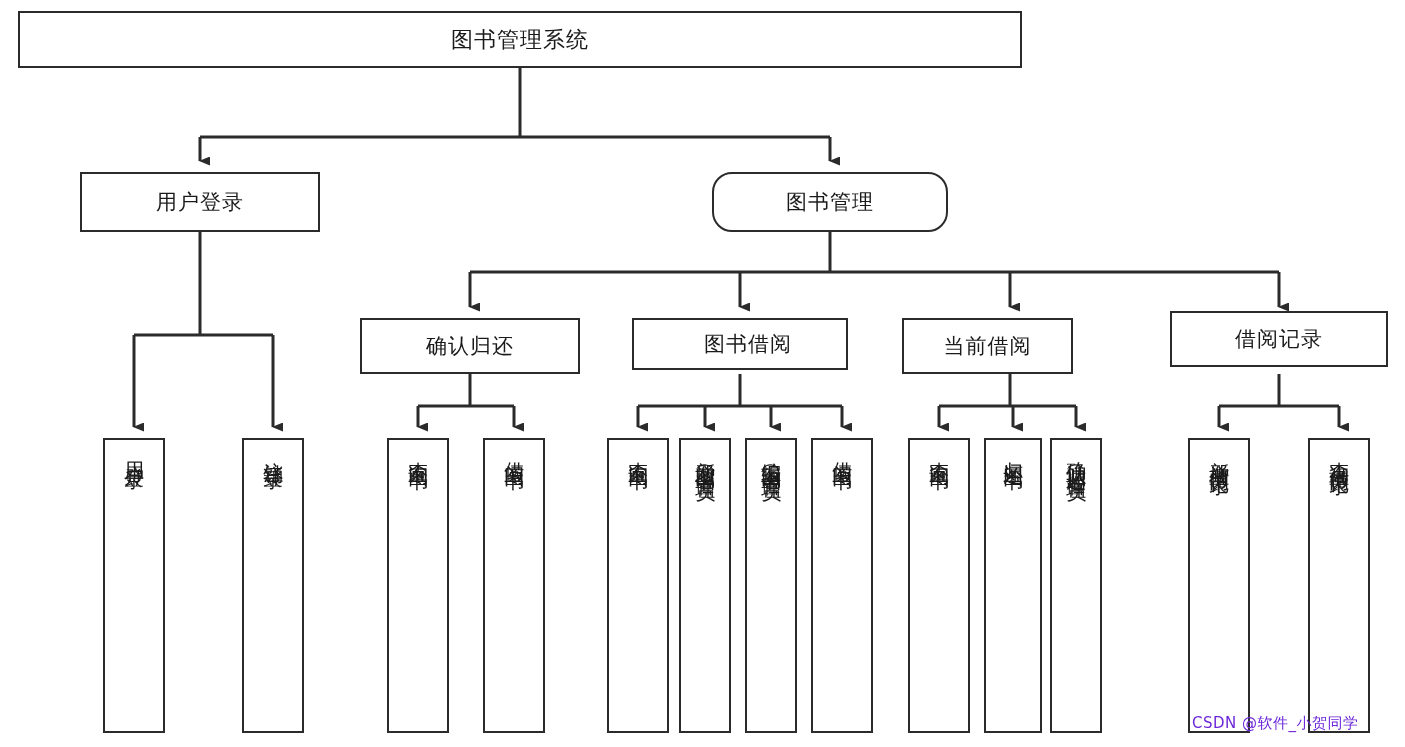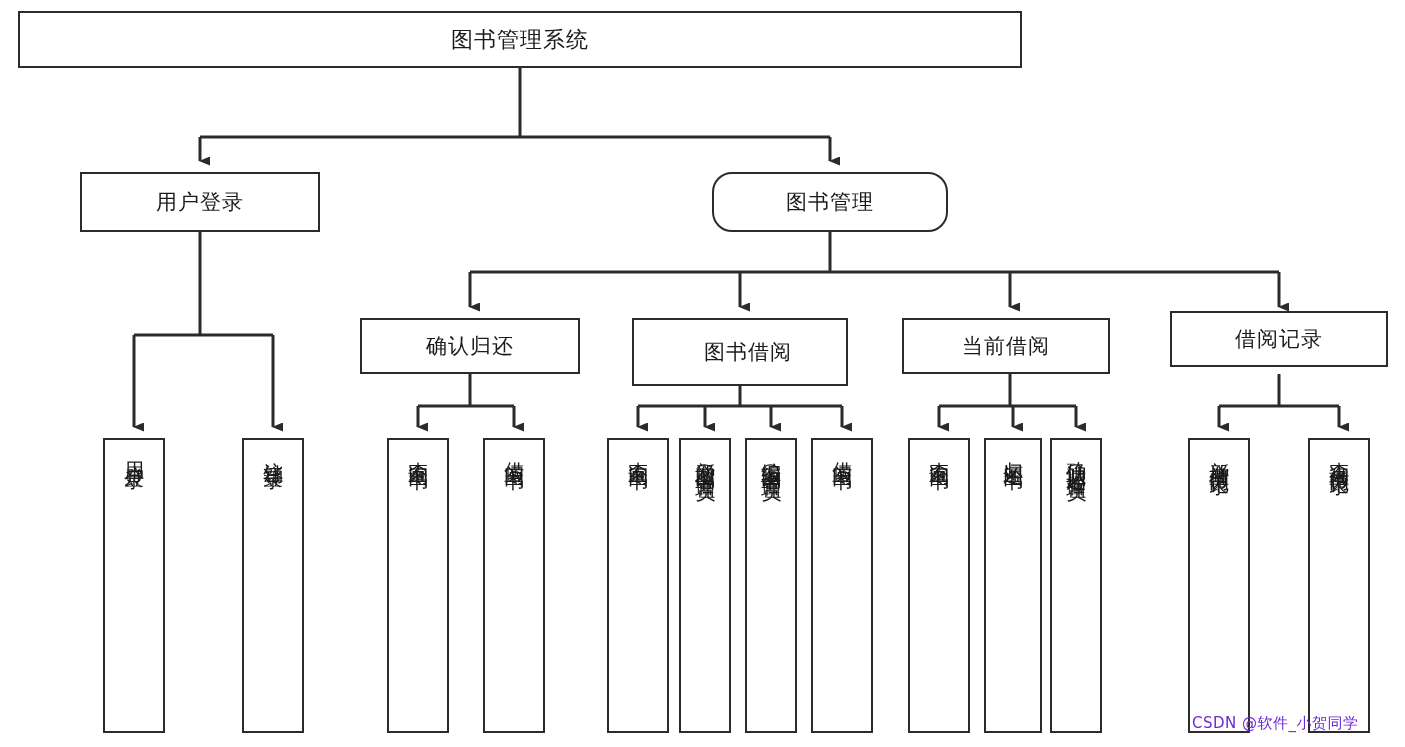"图书借阅" div.node { height: 68px -> 52px }
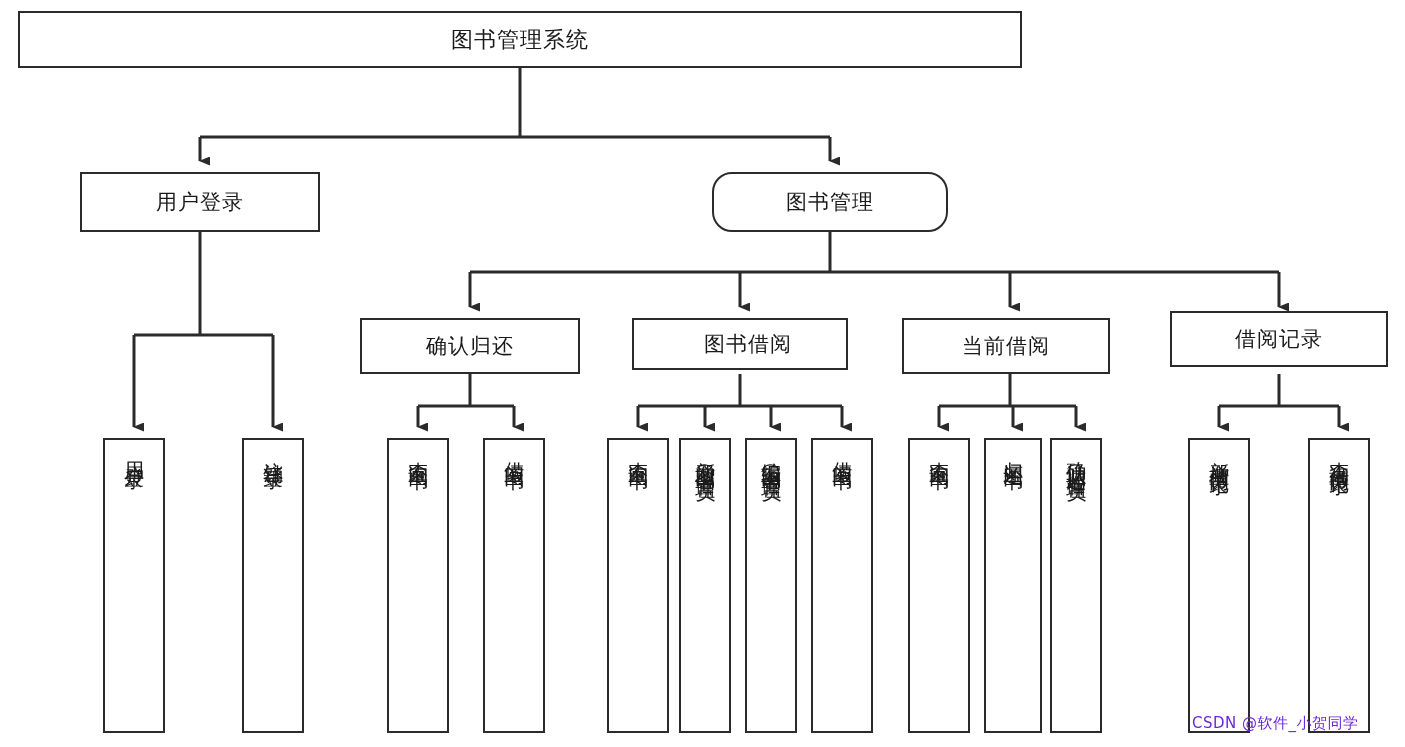"当前借阅" div.node { width: 208px -> 171px }
